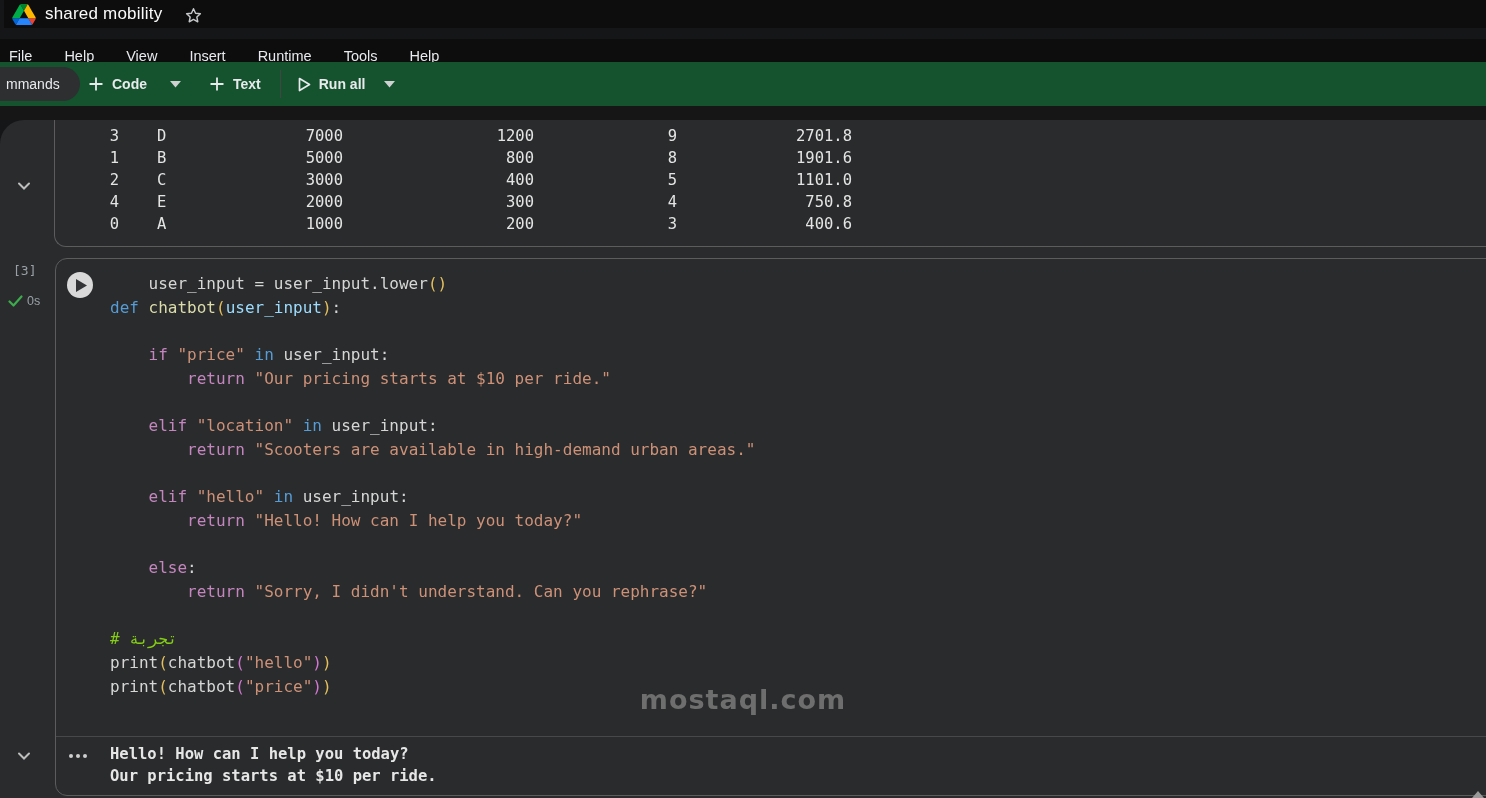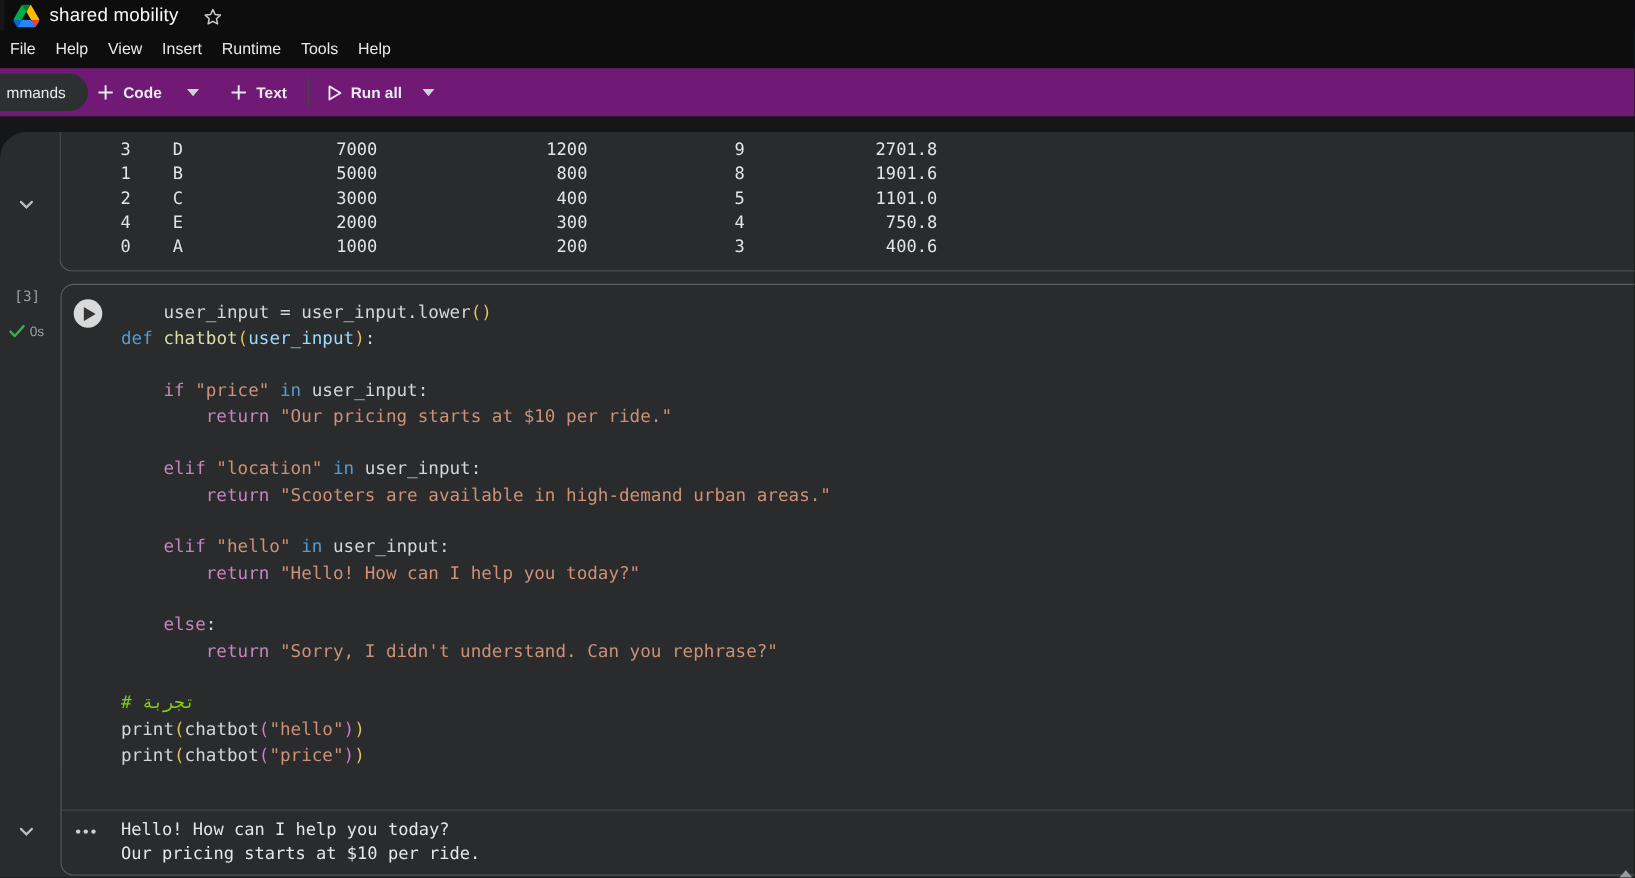"File" .menubar { gap: 18px -> 32px; top: 28px -> 39px }
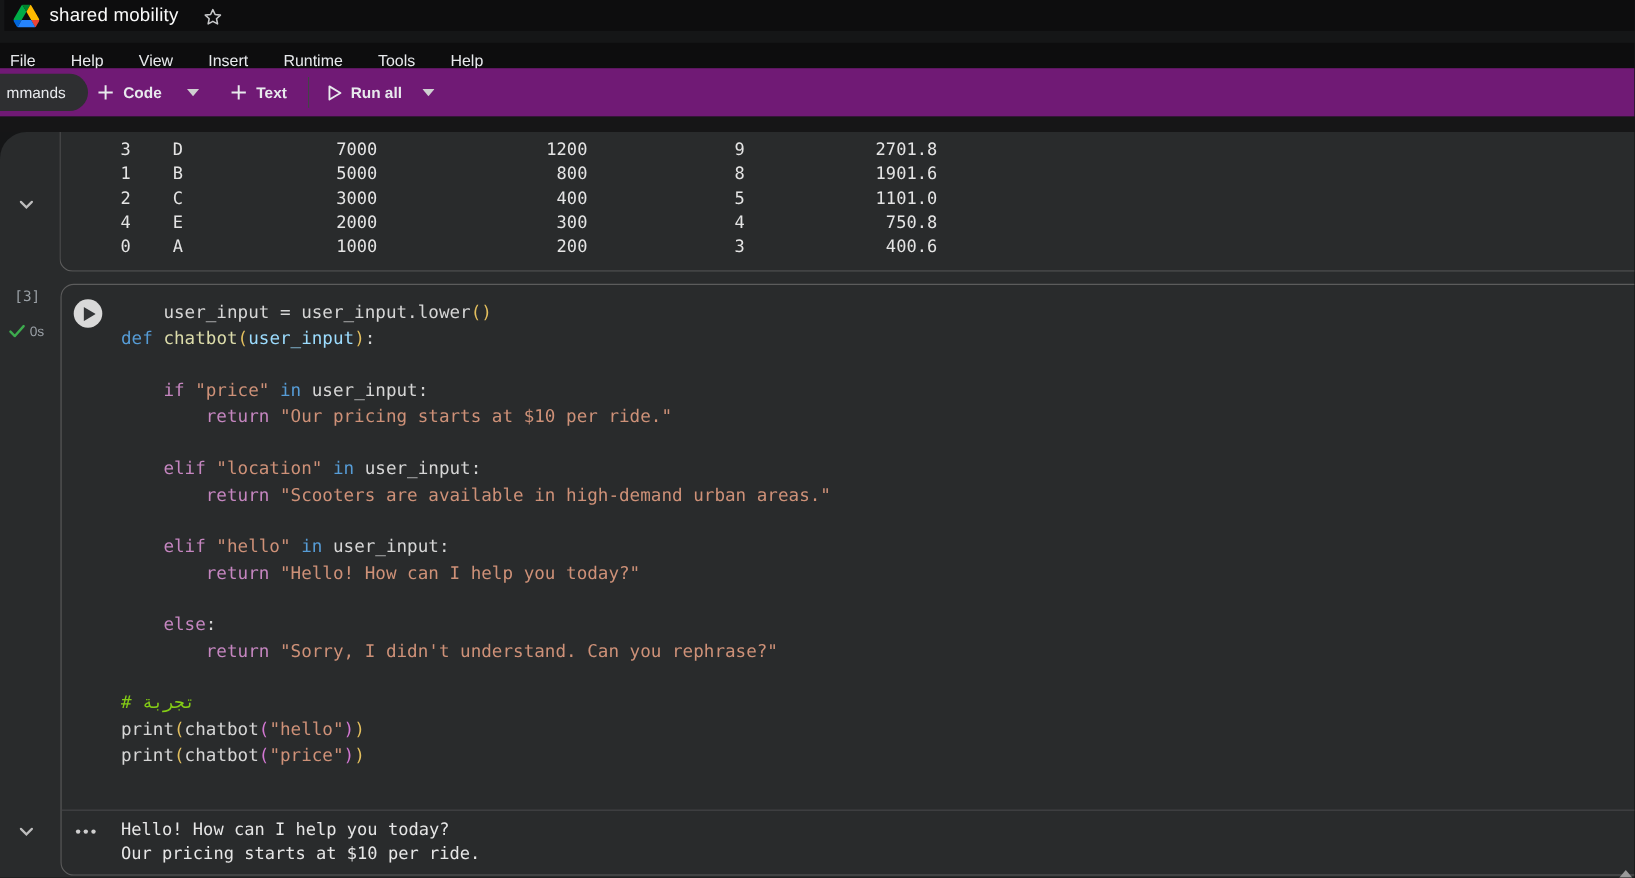"mmands" .toolbar { background: #701a75 -> #14532d }
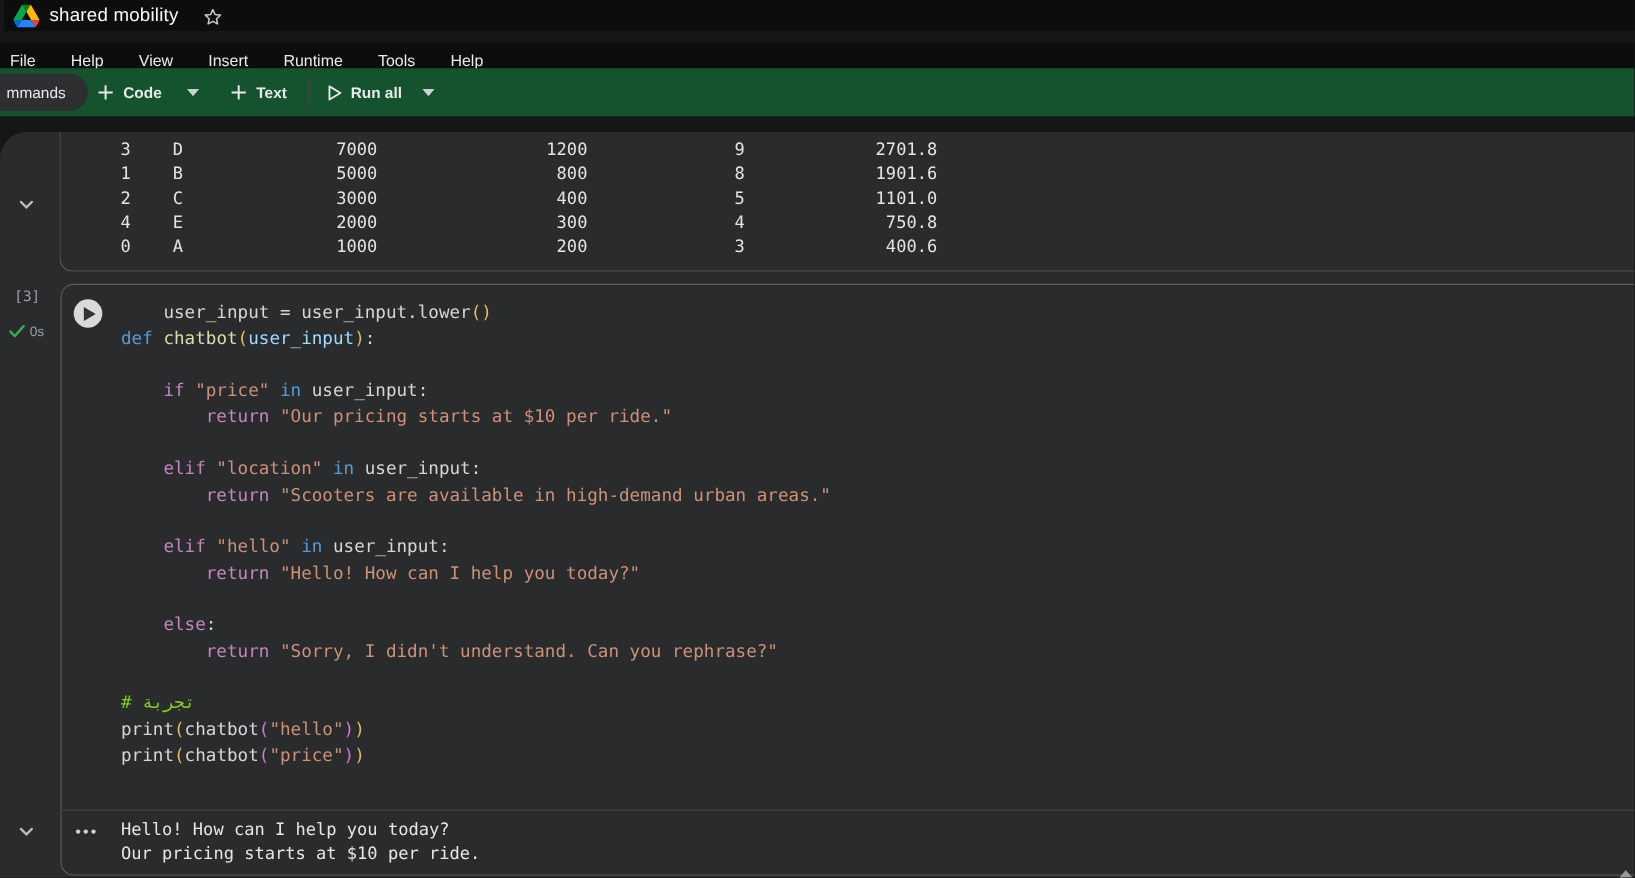"mostaql.com" div.wm-domain { html: none -> <div>mostaql.com</div> }
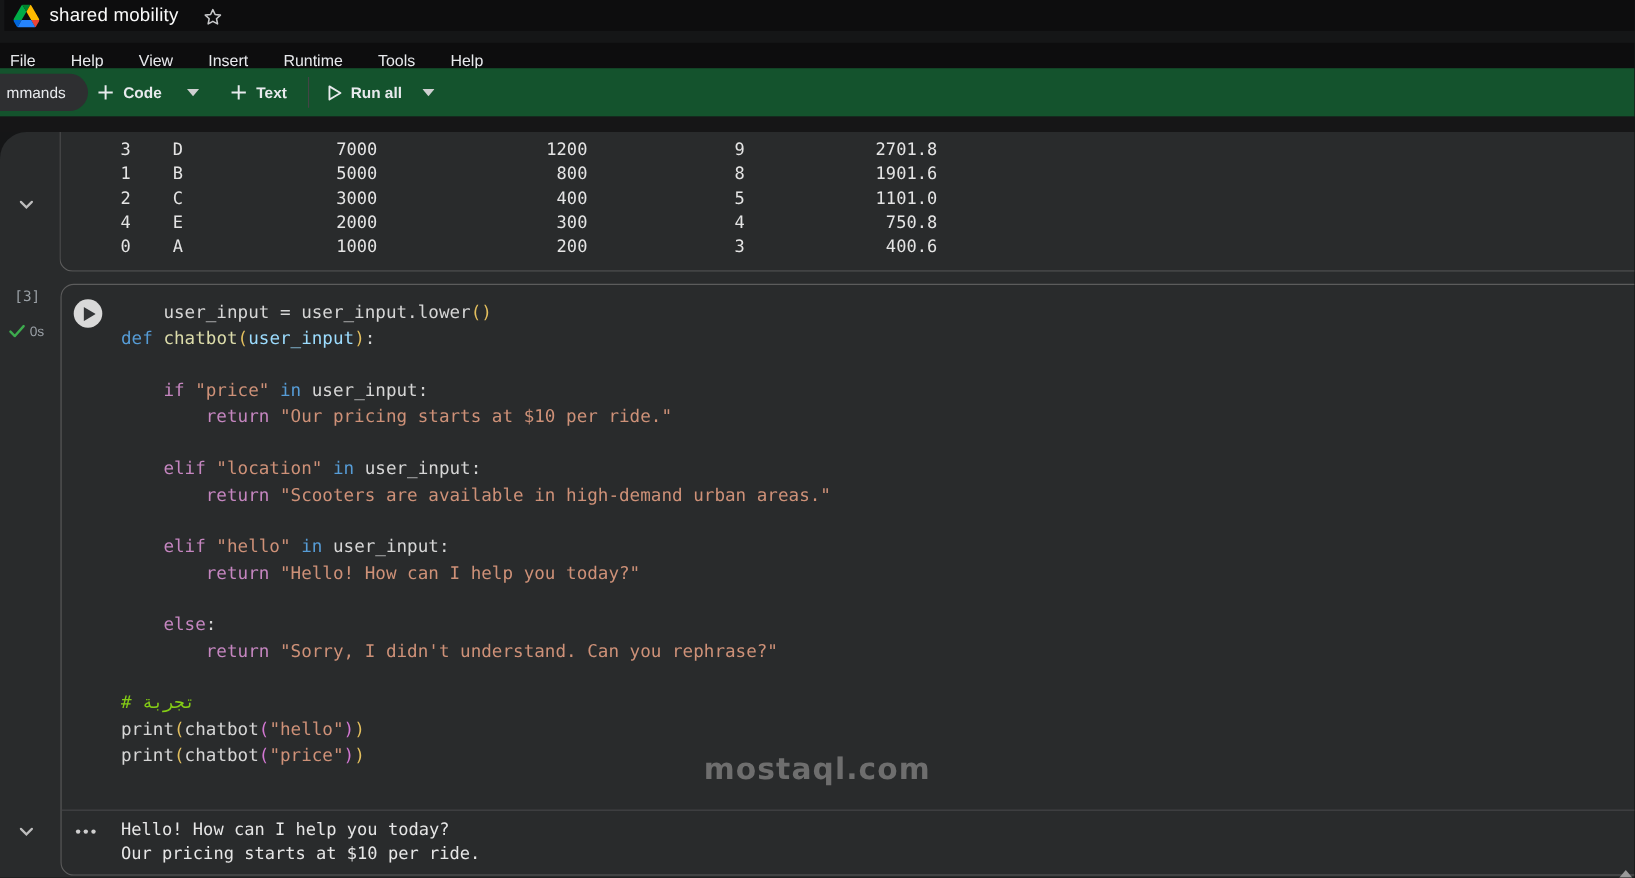"Hello! How can I help" .out-pre { font-weight: none -> bold }
